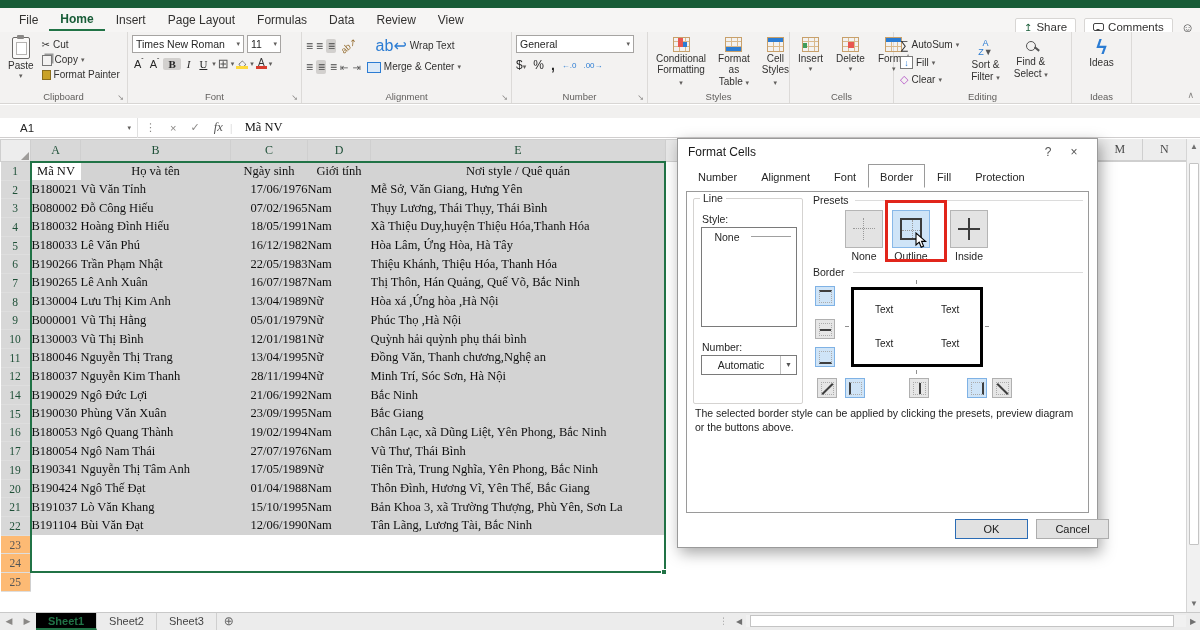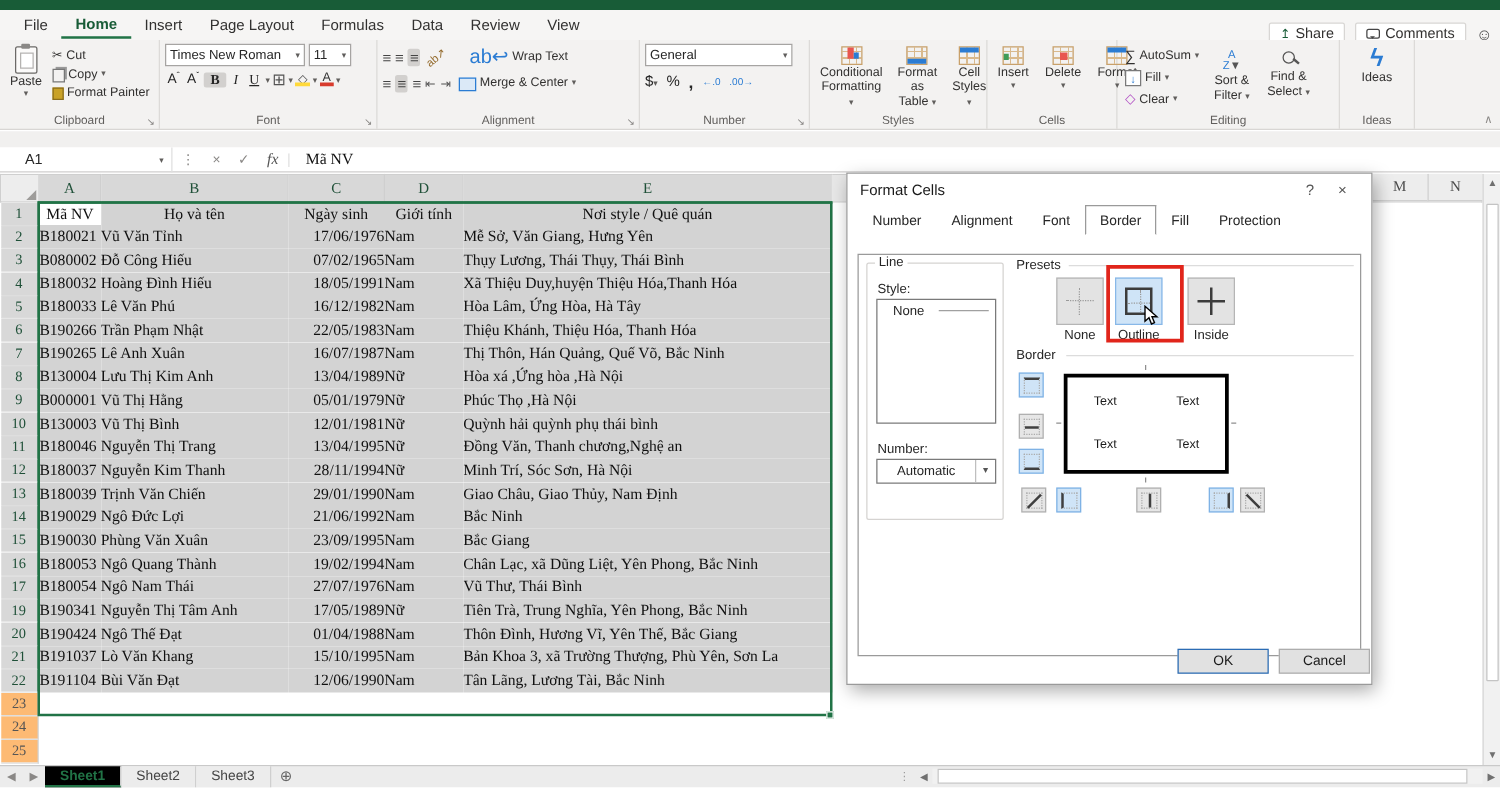"Line" #dlg-body { margin: 16px 8px -> 4px 8px }
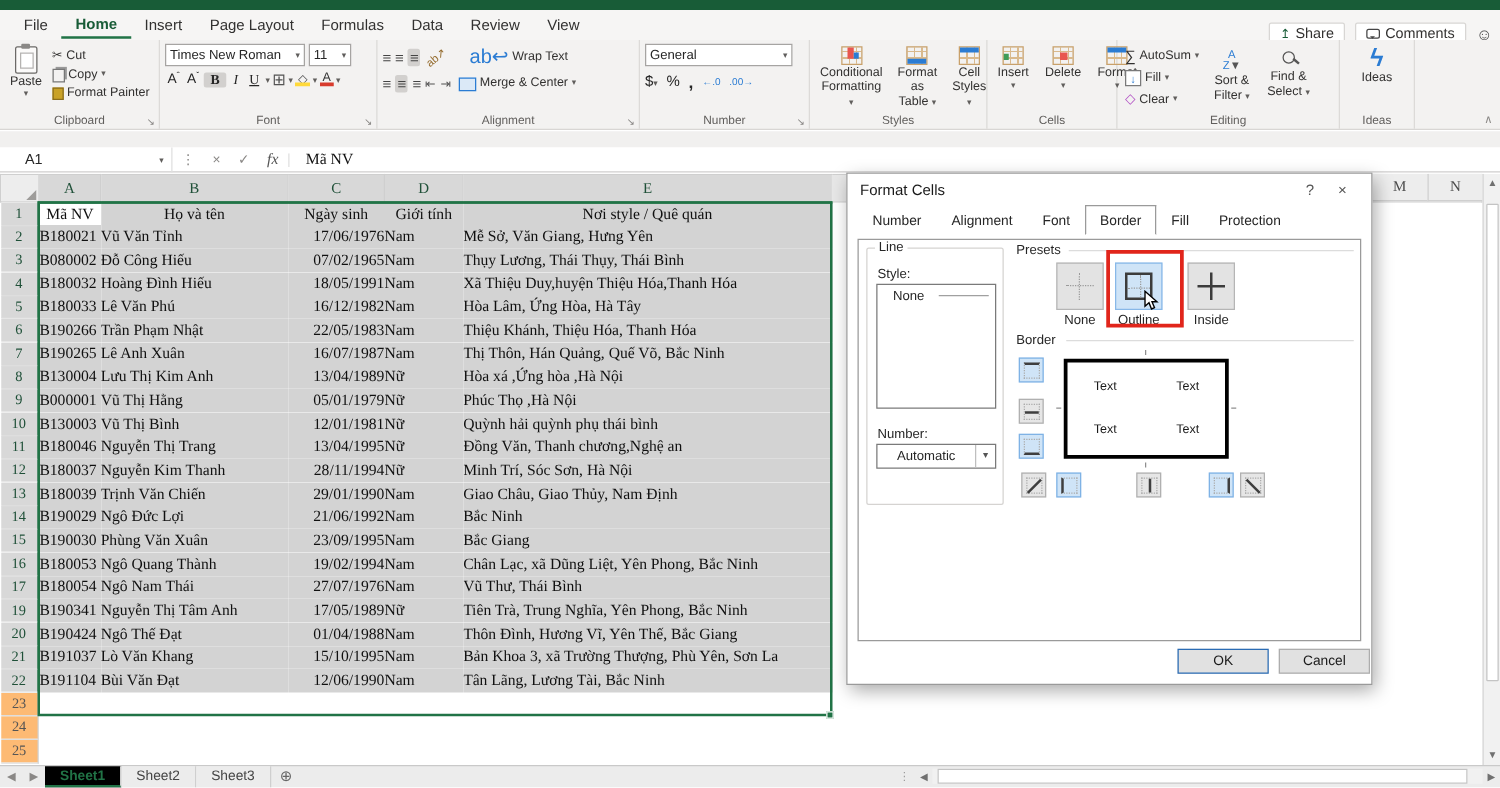"13" tr { html: <tr> <td>13</td> <td>B180039</td> <td>Trịnh Văn Chiến</td> <td>29/01/1990</td> <td>Nam</td> <td>Giao Châu, Giao Thủy, Nam Định</td> <td></td> </tr> -> none }
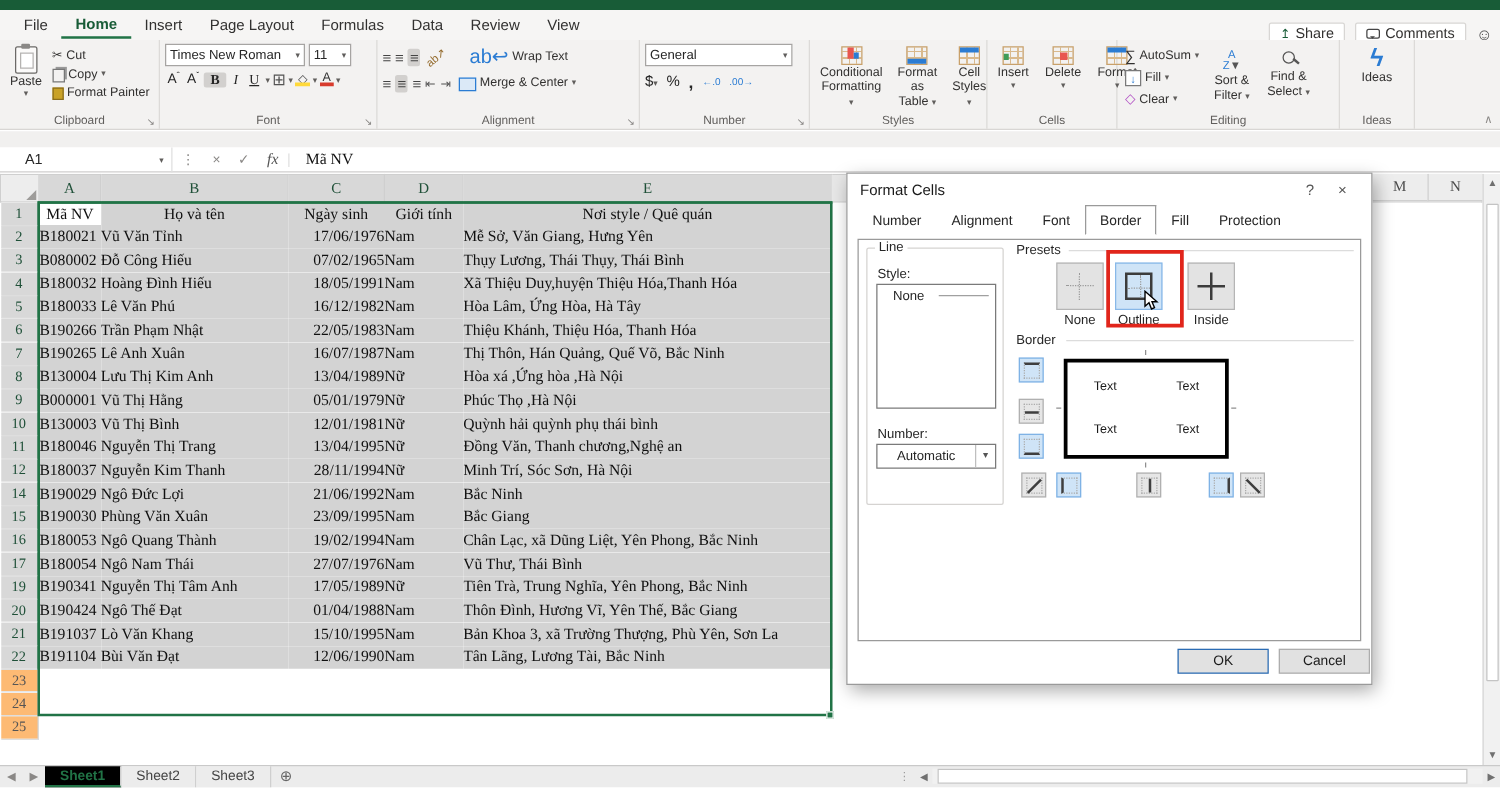"The selected border style can" div { html: none -> <div>The selected border style can be applied by clicking the presets, preview diagram or the buttons above.</div> }
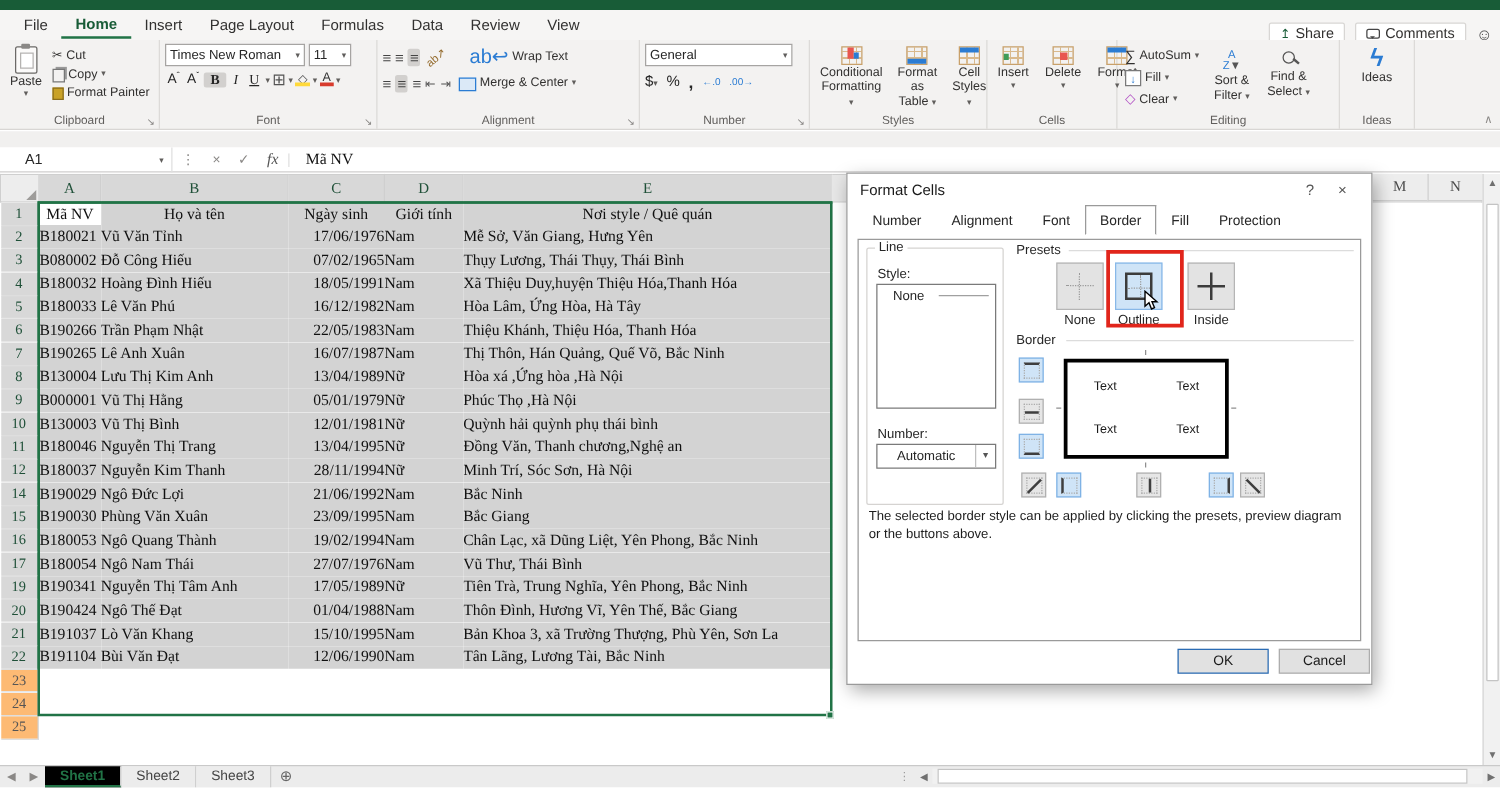"OK" #dlg-btns { left: 0 -> 13px }
